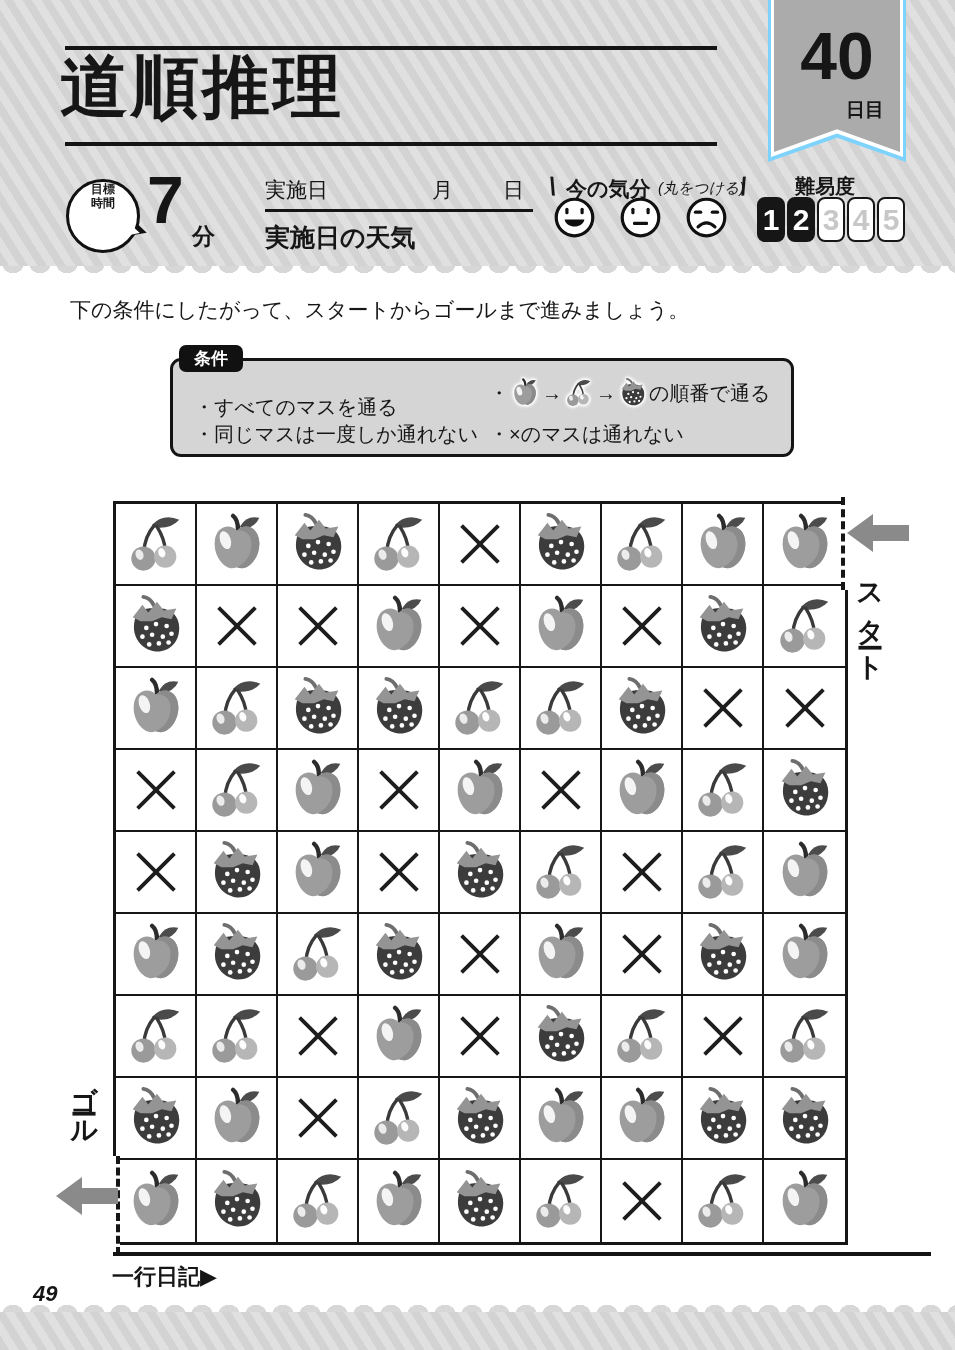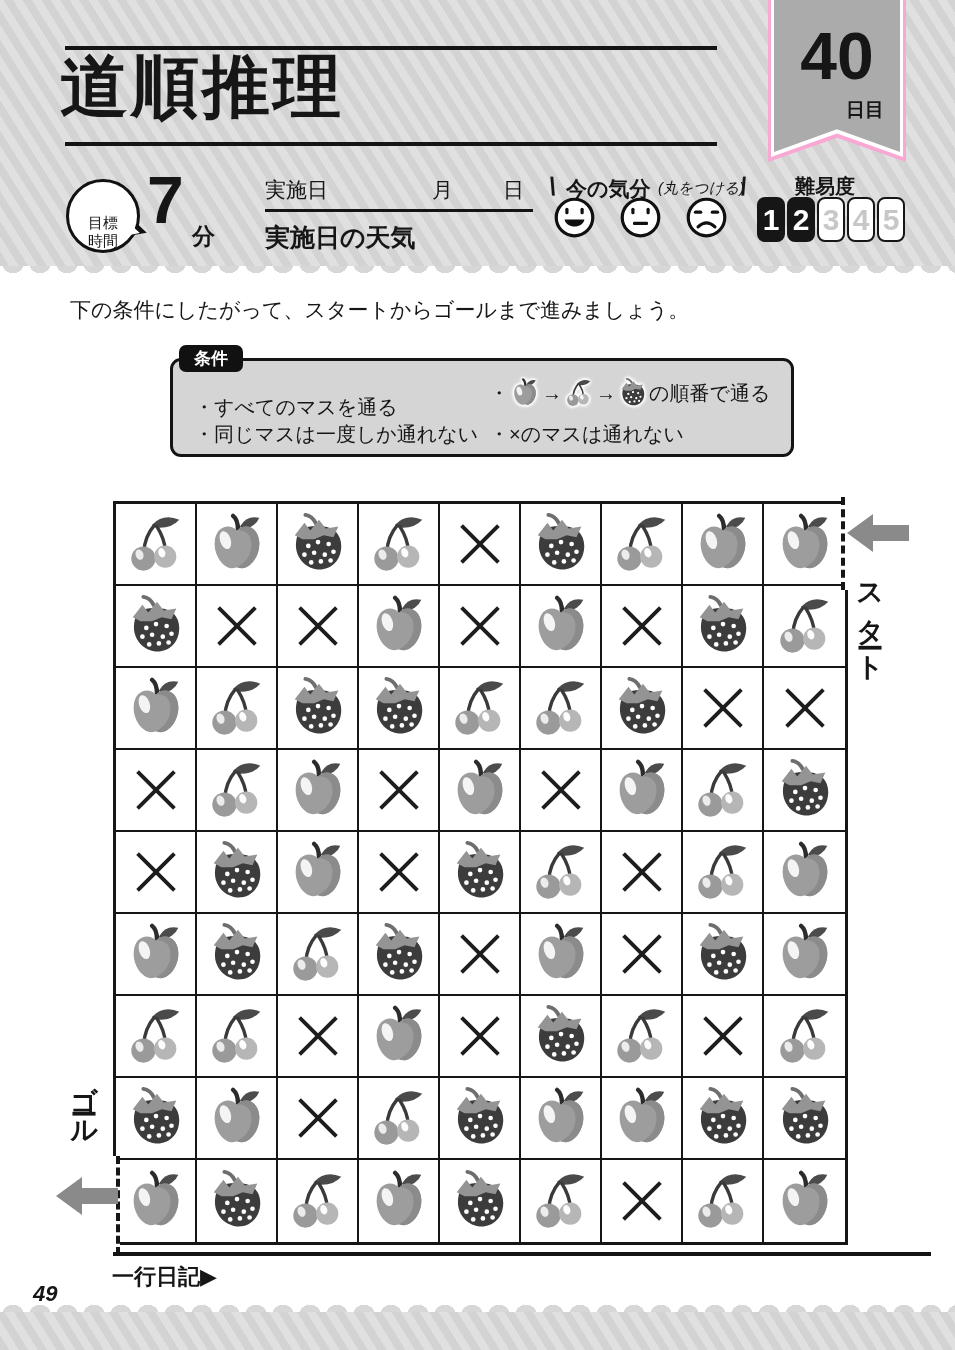"40" .ribbon { background: #f9a8d4 -> #7dd3fc }
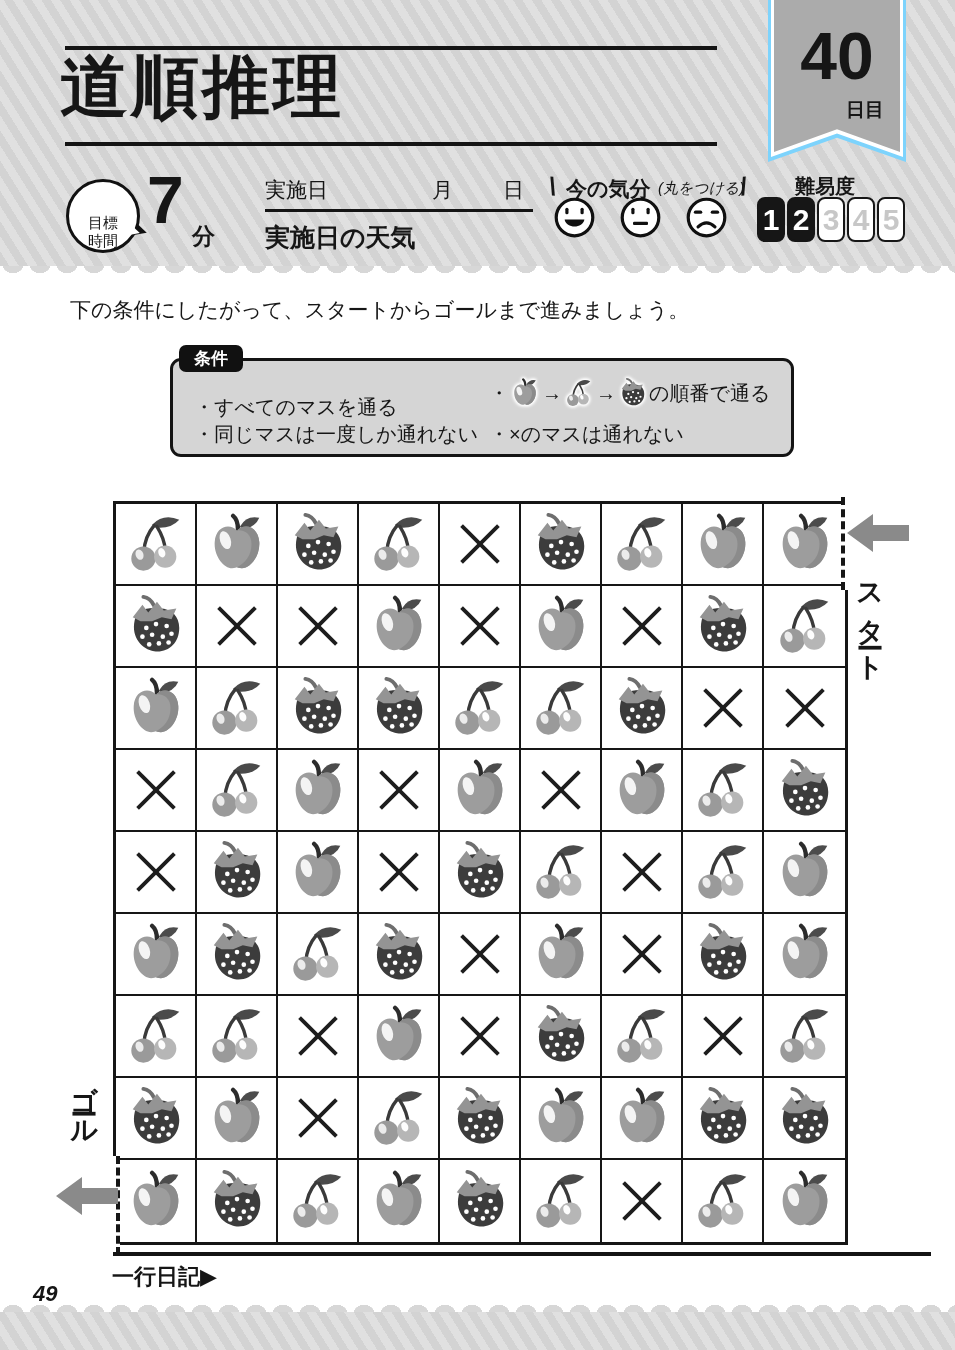"目標" .bubble { align-items: flex-end -> flex-start; font-size: 15px -> 12px; font-weight: 400 -> 700 }
